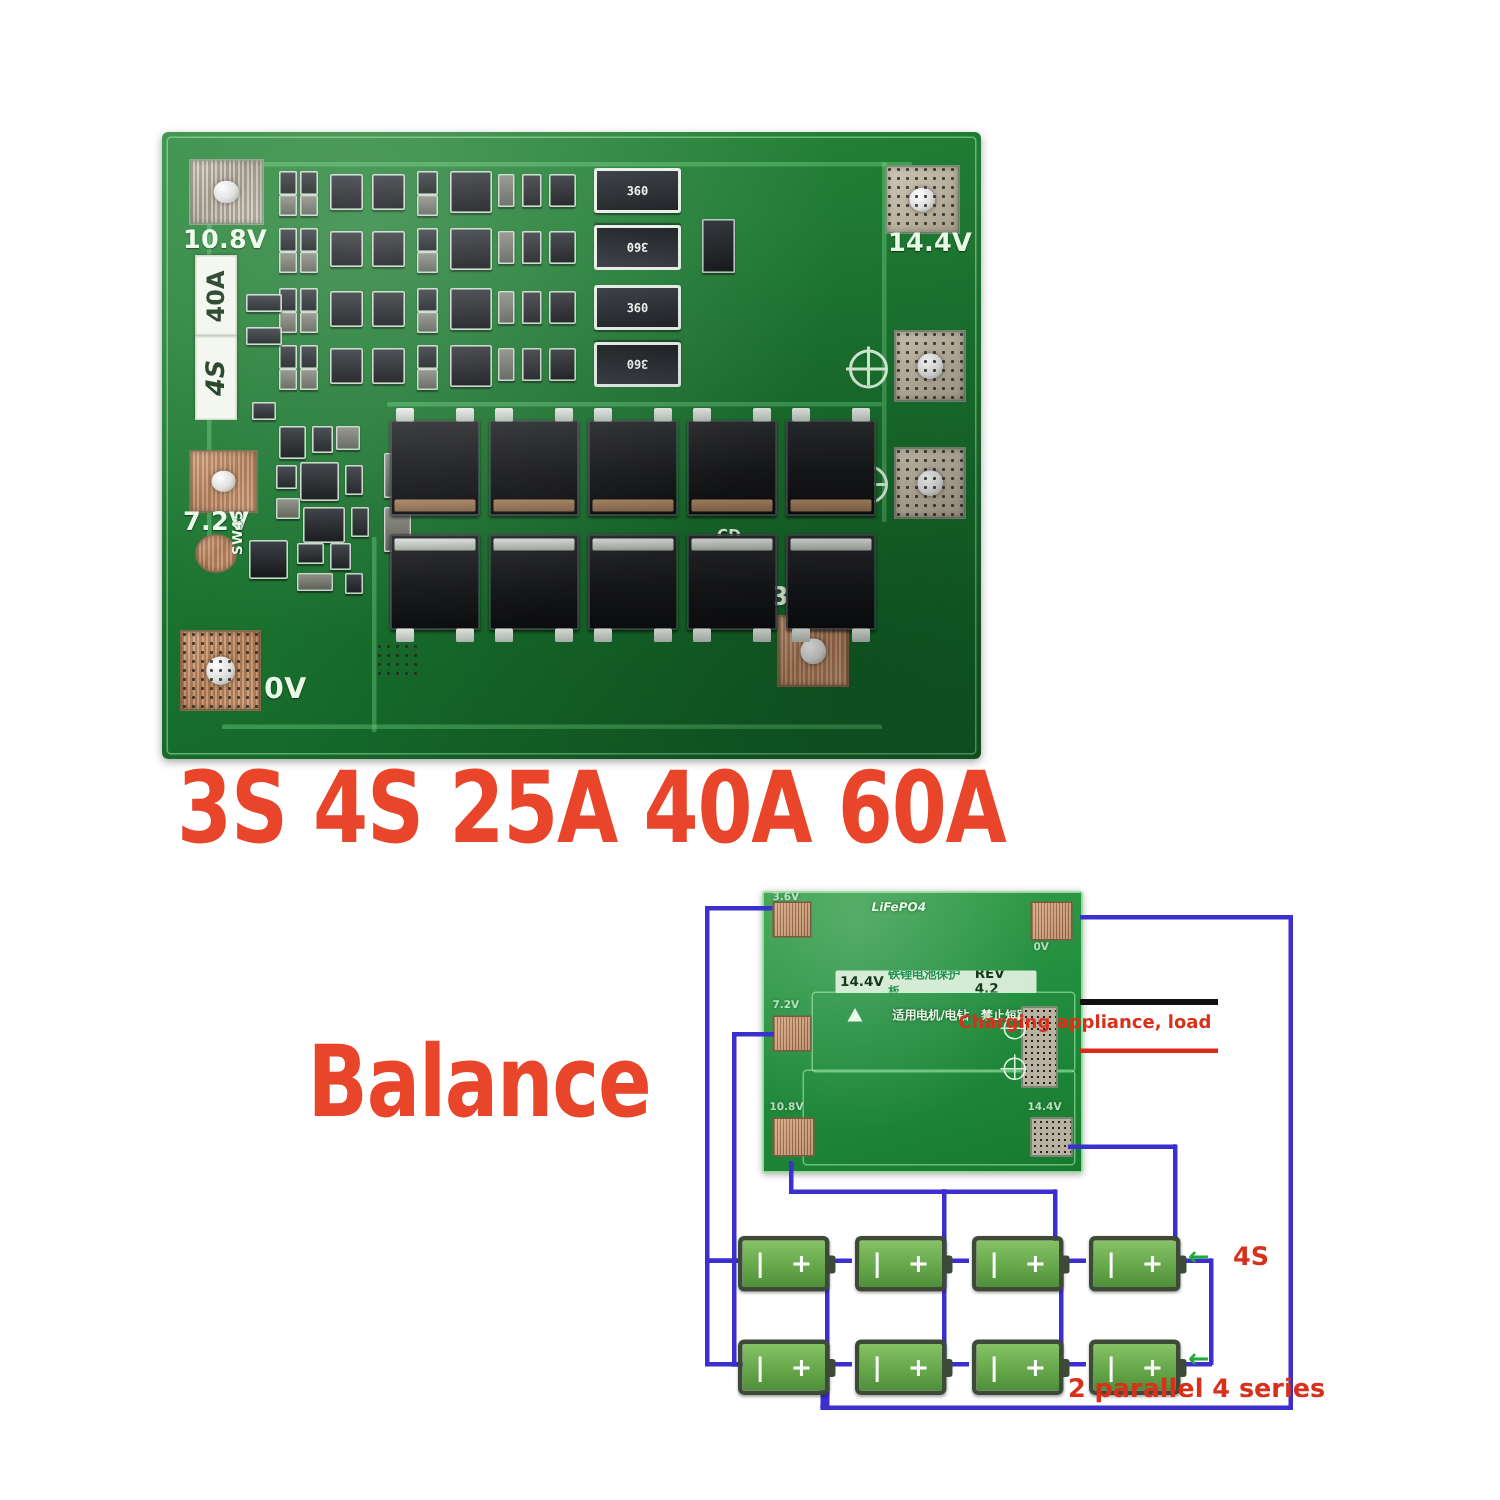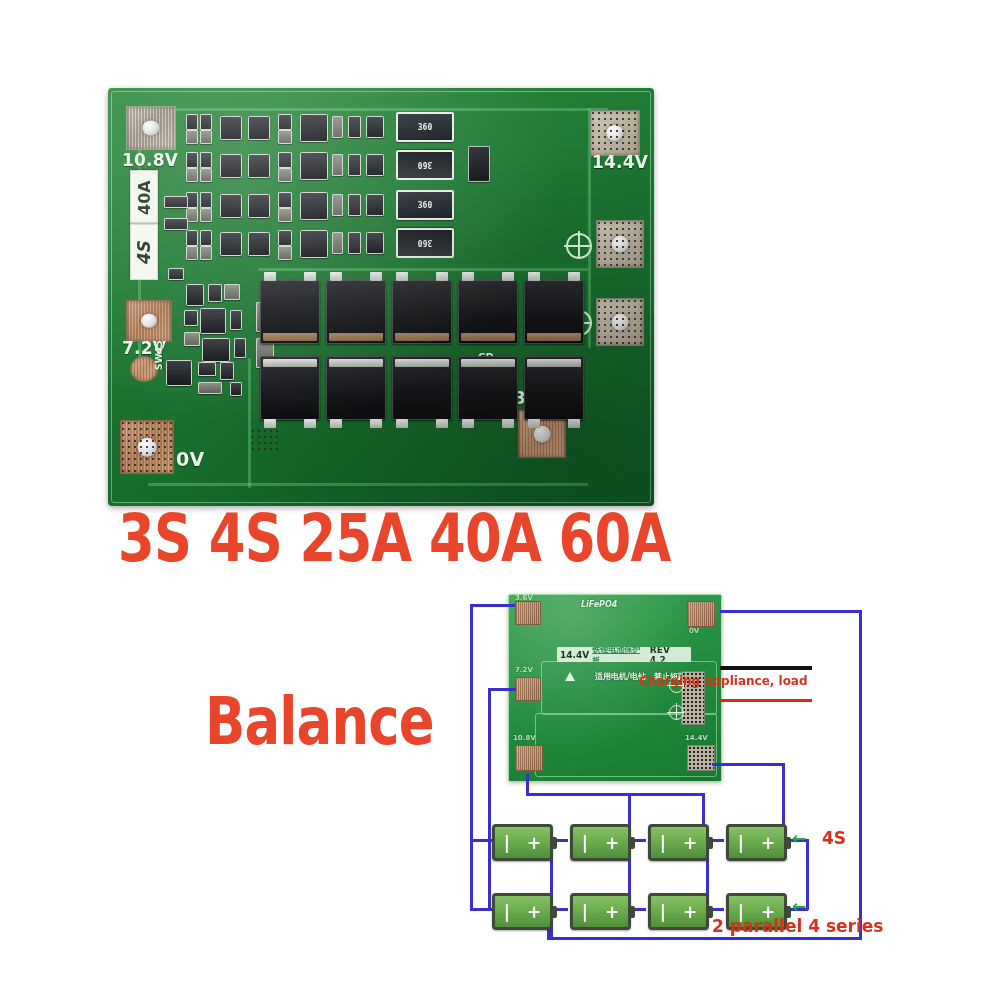"铁锂电池保护板" span.cn { text-decoration: underline -> none }
